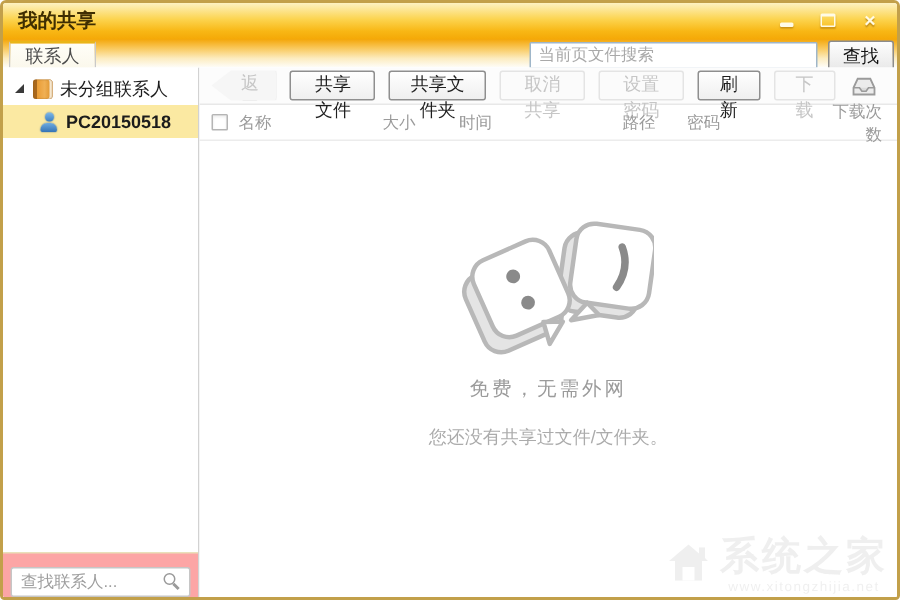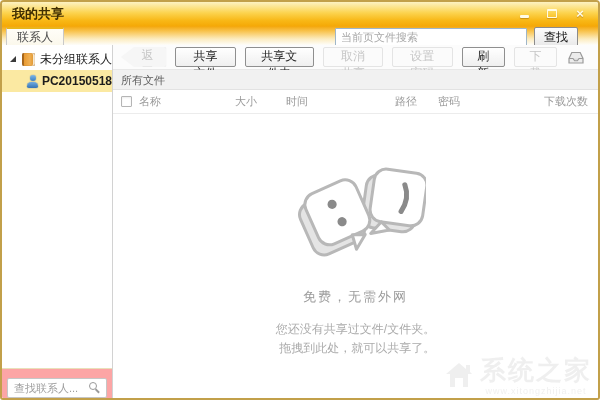"当前页文件搜索" .topsearch { right: 20px -> 2px }
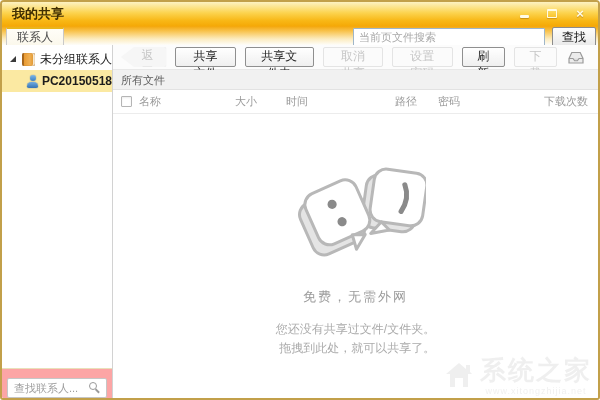"未分组联系人" .sidebar { width: 111px -> 131px }
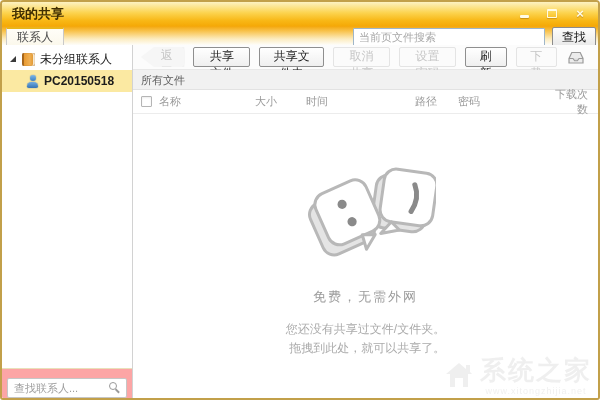"所有文件" div.allfiles { html: <div>所有文件</div> -> none }
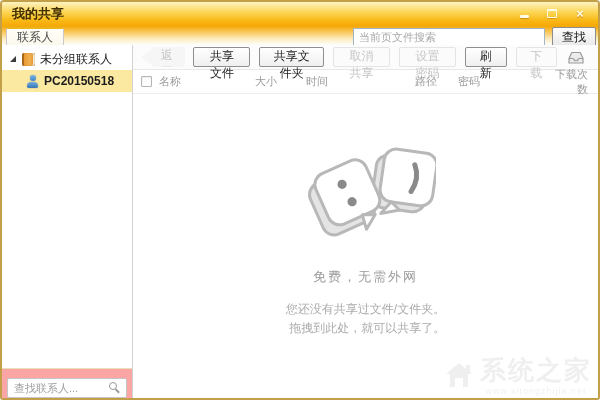"免费，无需外网" .tagline { margin-top: 24px -> 6px }
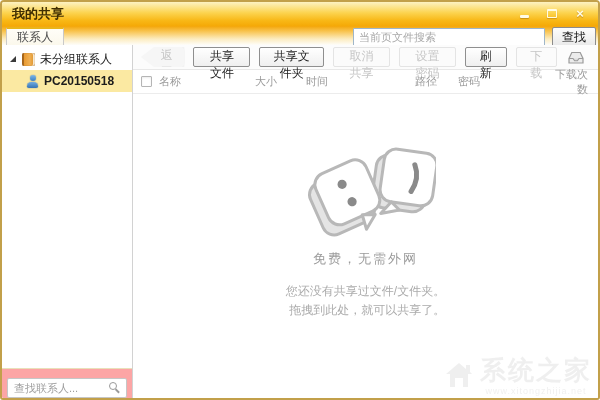"拖拽到此处，就可以共享了。" div { html: <div>拖拽到此处，就可以共享了。</div> -> none }
